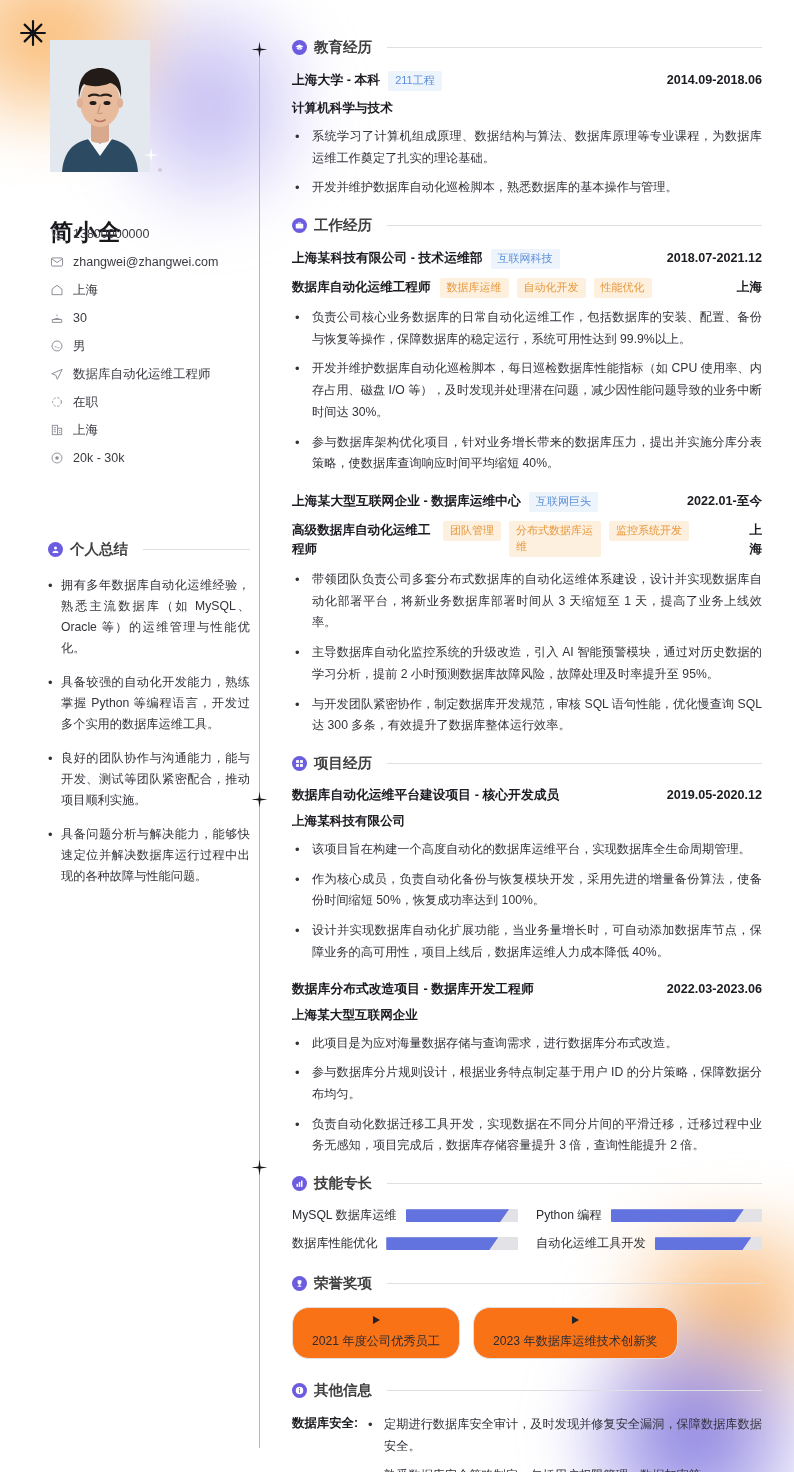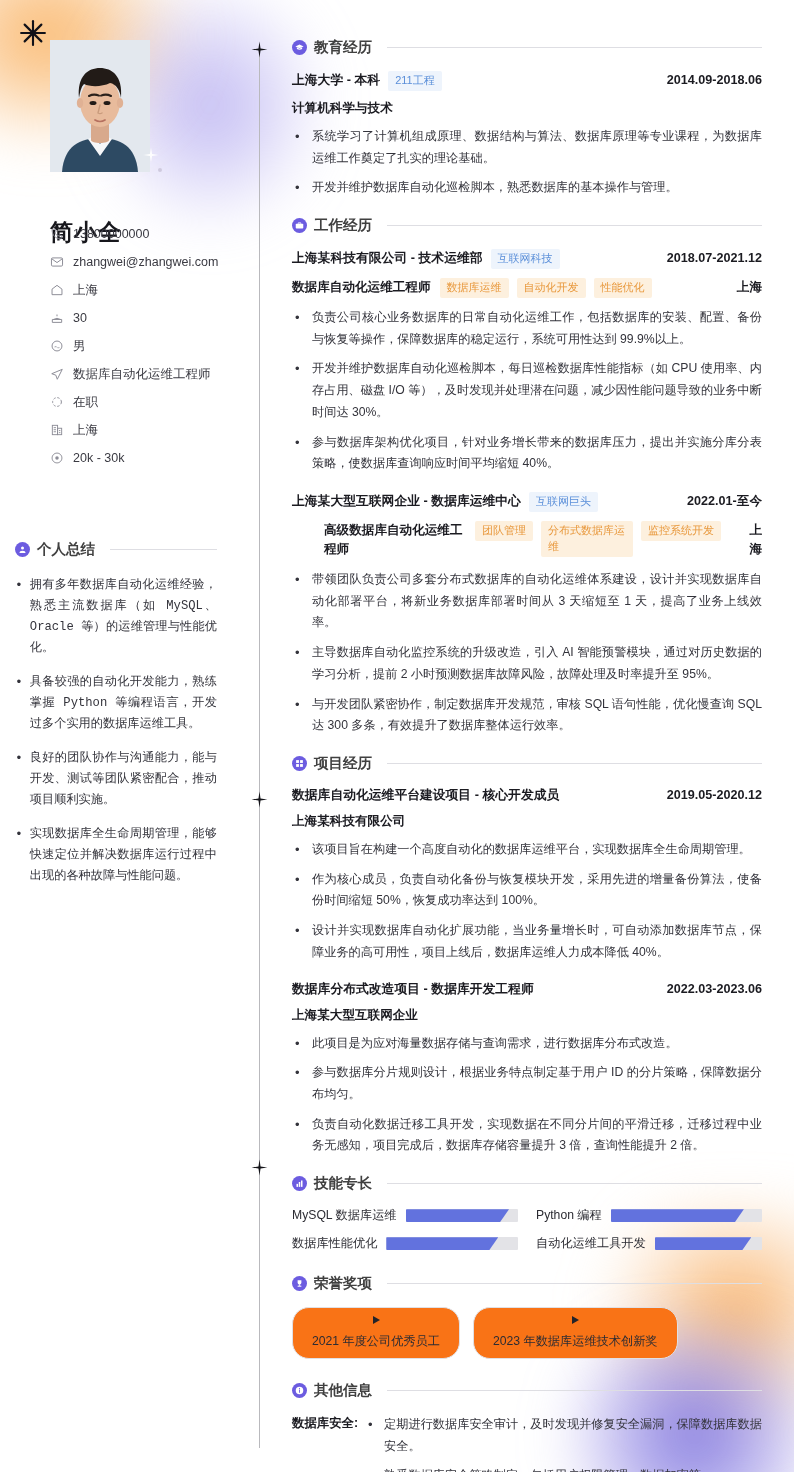"高级数据库自动化运维工程师" .role-name.wrap { margin-left: 32px -> none }
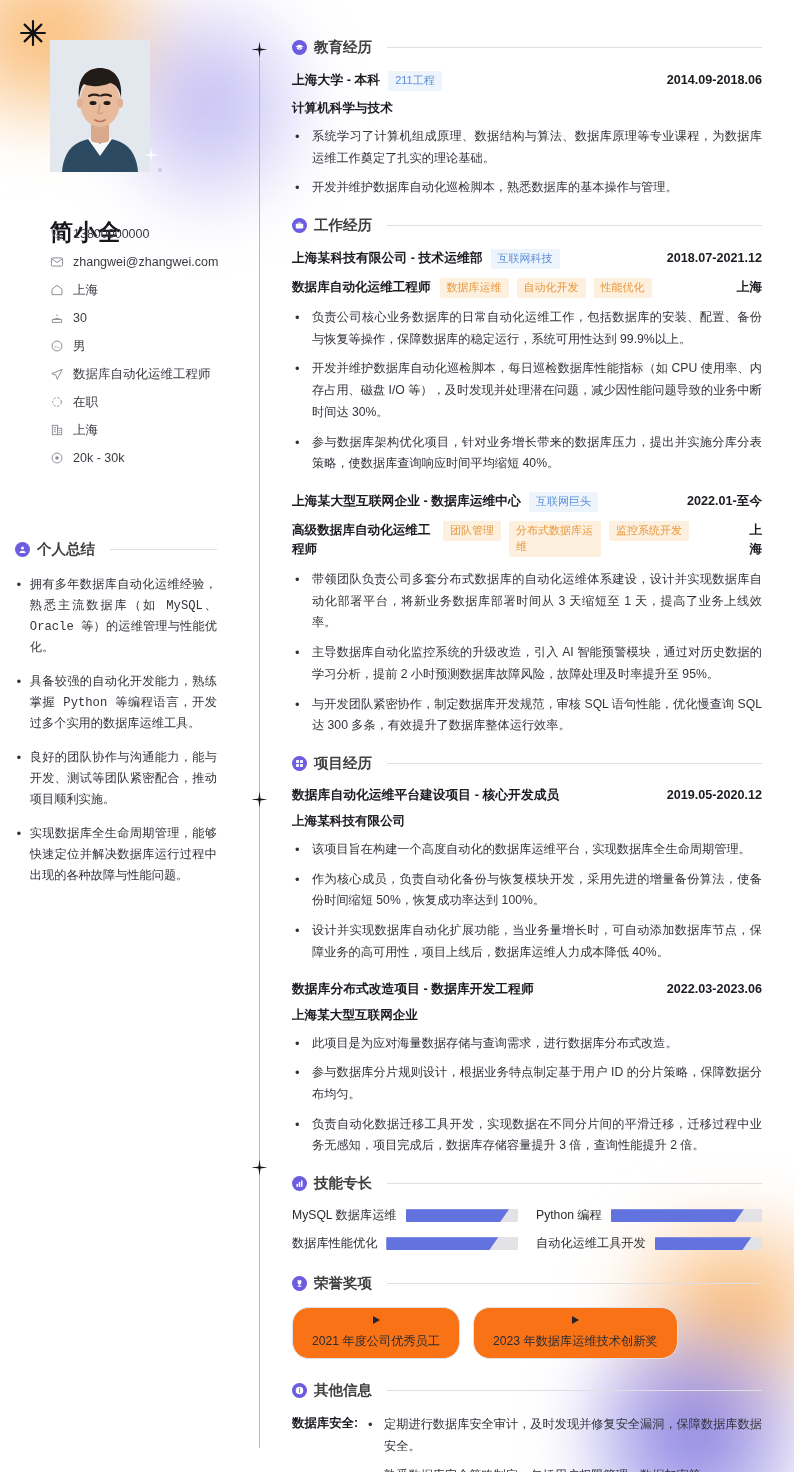"个人总结" .summary-block { font-family: Liberation Mono, monospace -> none; left: 15px -> 48px }
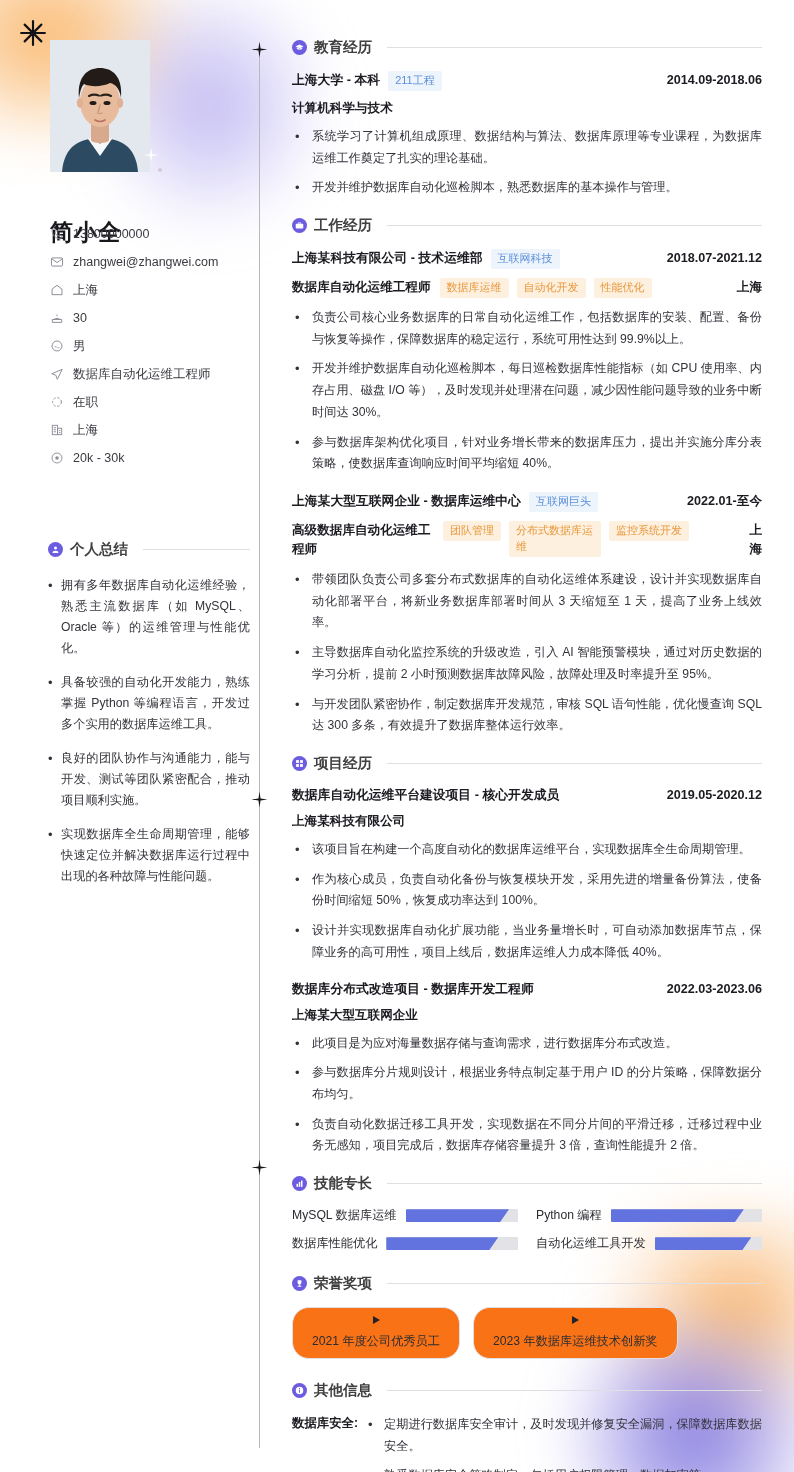"实现数据库全生命周期管理，能够快速定位并解决数据库运行过程中出现的各种故障与性能" span { text: 实现数据库全生命周期管理 -> 具备问题分析与解决能力 }
